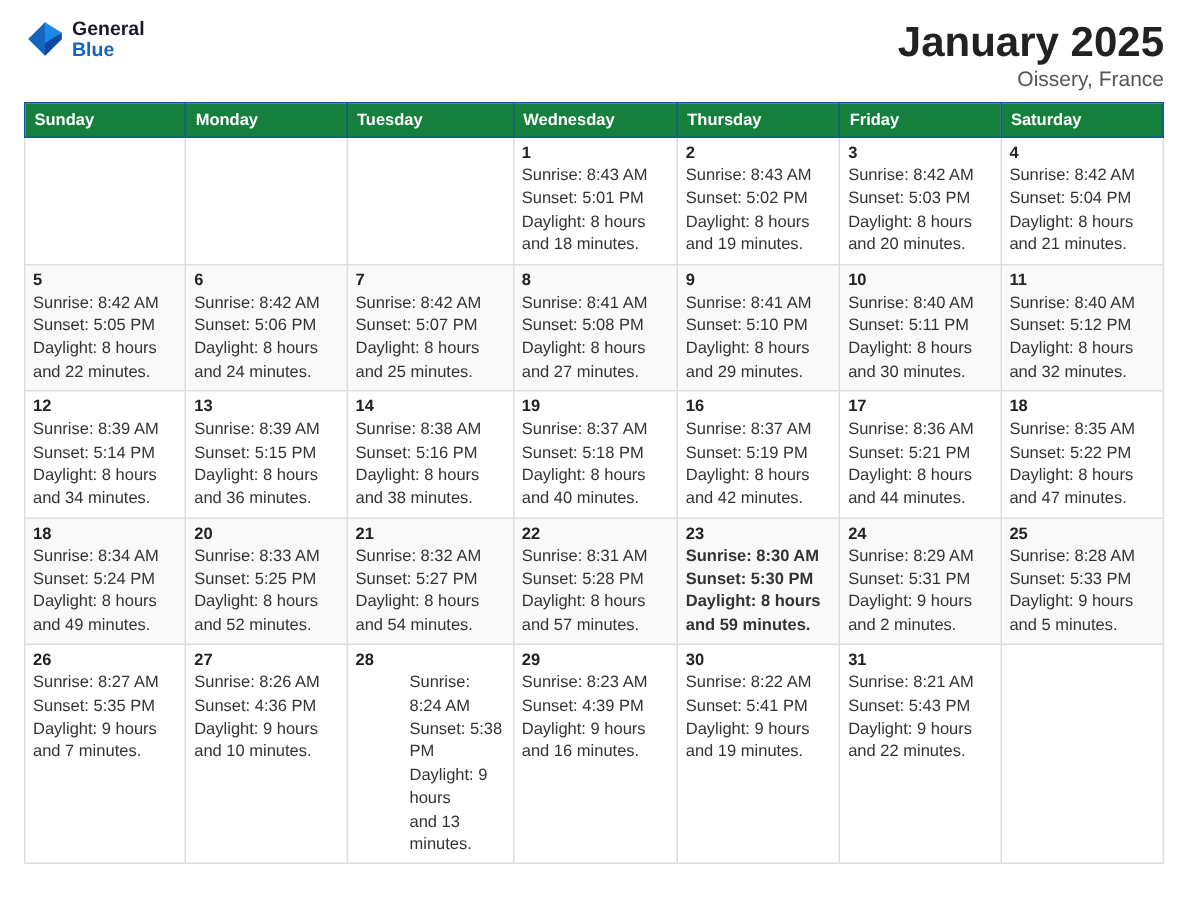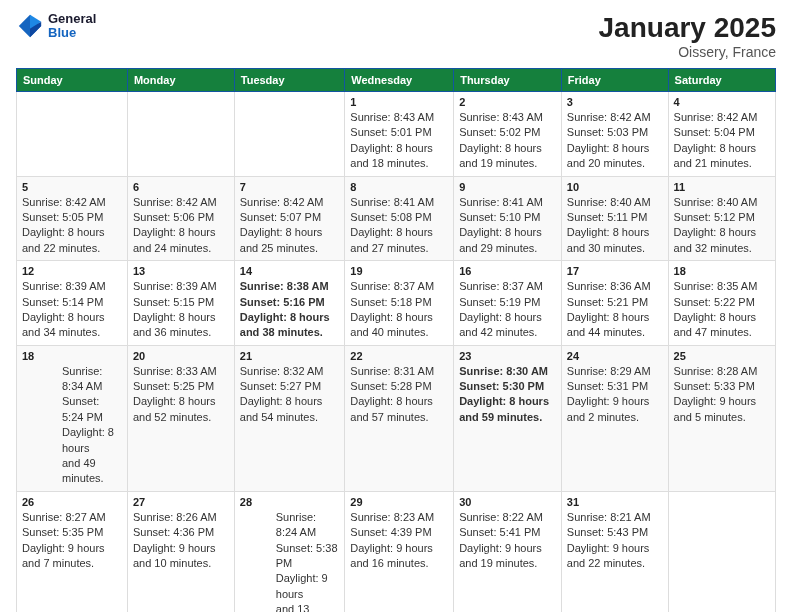"Sunrise: 8:38 AM" div.day-detail { font-weight: bold -> none }
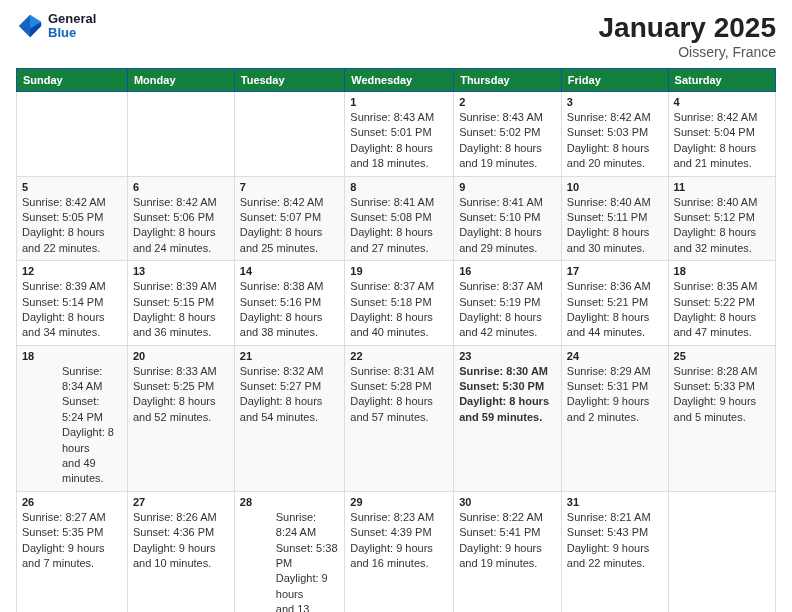"Sunrise: 8:34 AM" div.day-detail { margin-left: 40px -> none }
